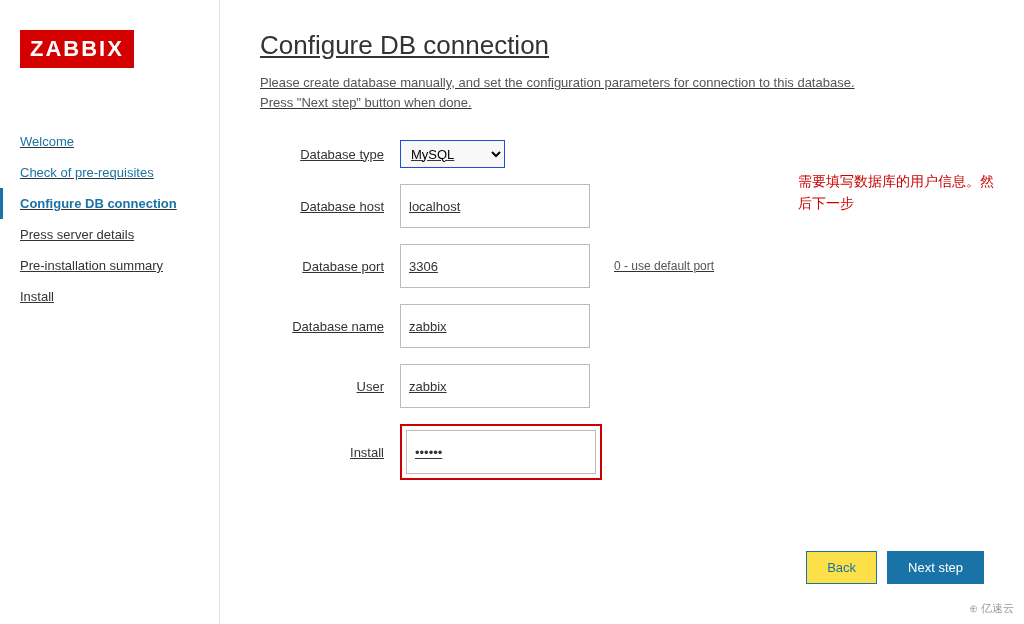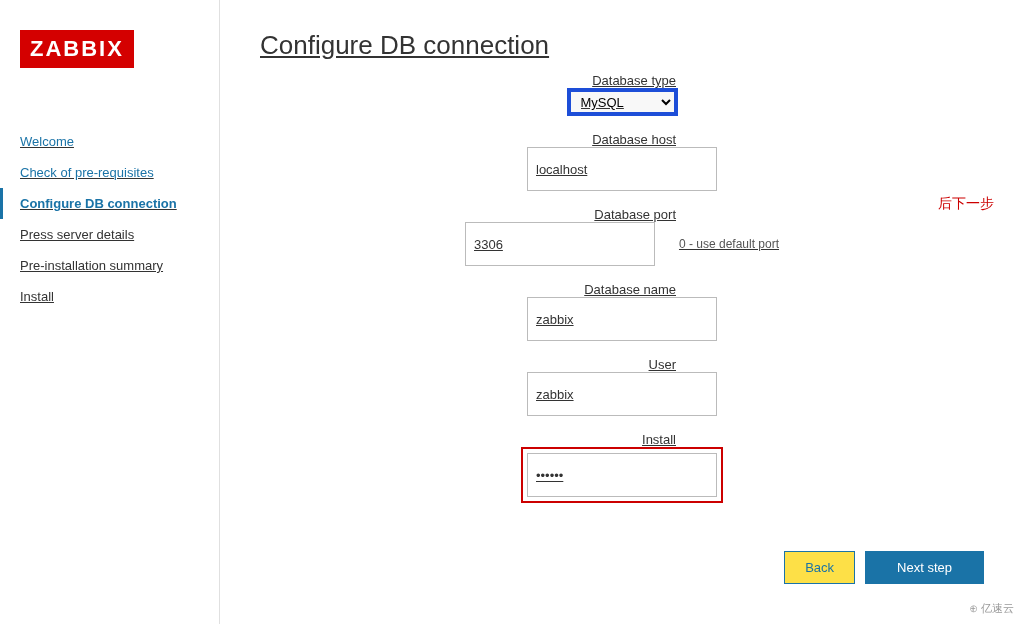"Please create database manually, and" p.page-description { html: none -> <p> <span>Please create database manually, and set the configuration parameters for connection to this database.</span><br> <span>Press "Next step" button when done.</span> </p> }
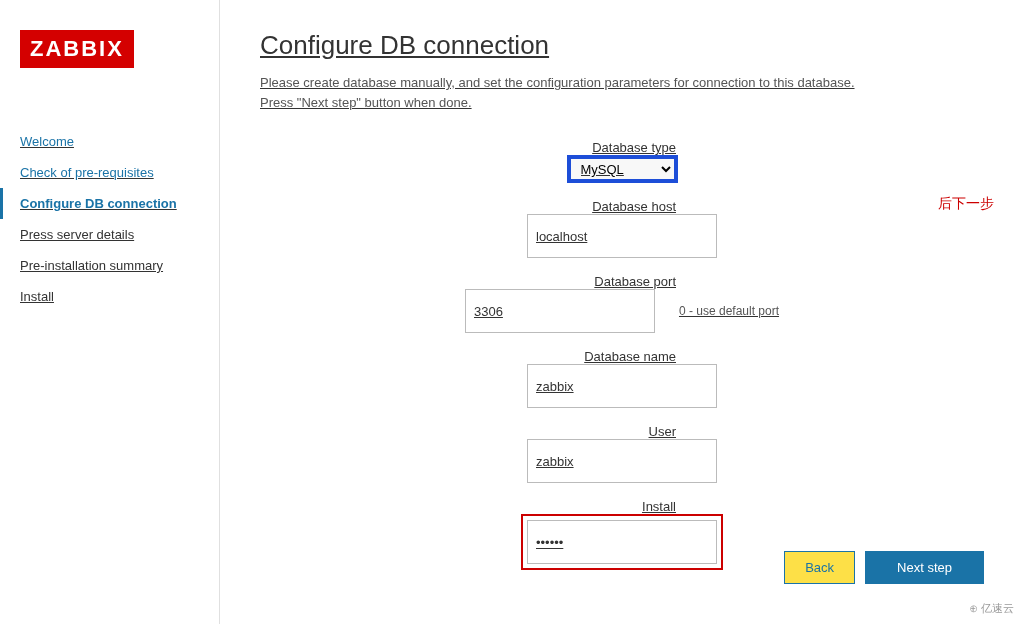"Database type" .form-row { flex-direction: column -> none }
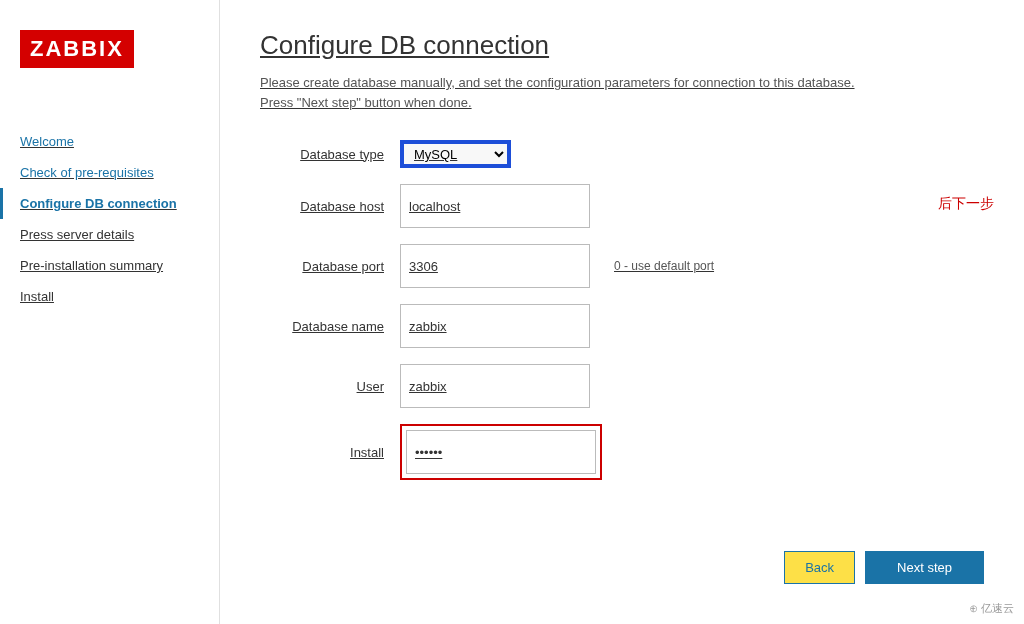"MySQL" .db-type-select { border: 4px solid #1d4ed8 -> 1px solid #1d4ed8 }
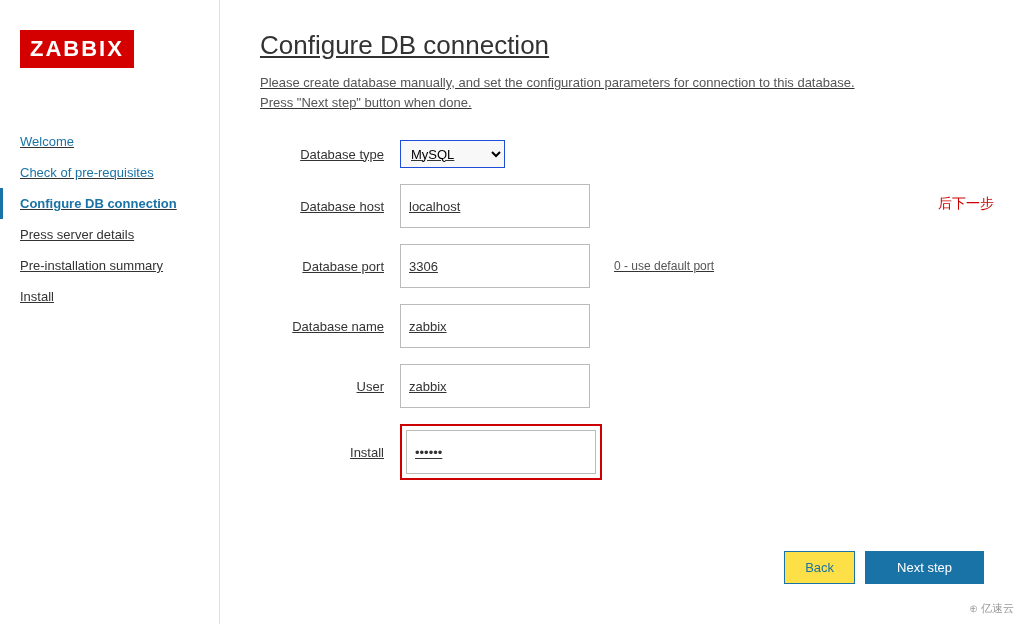"需要填写数据库的用户信息。然" span { html: none -> <span>需要填写数据库的用户信息。然</span> }
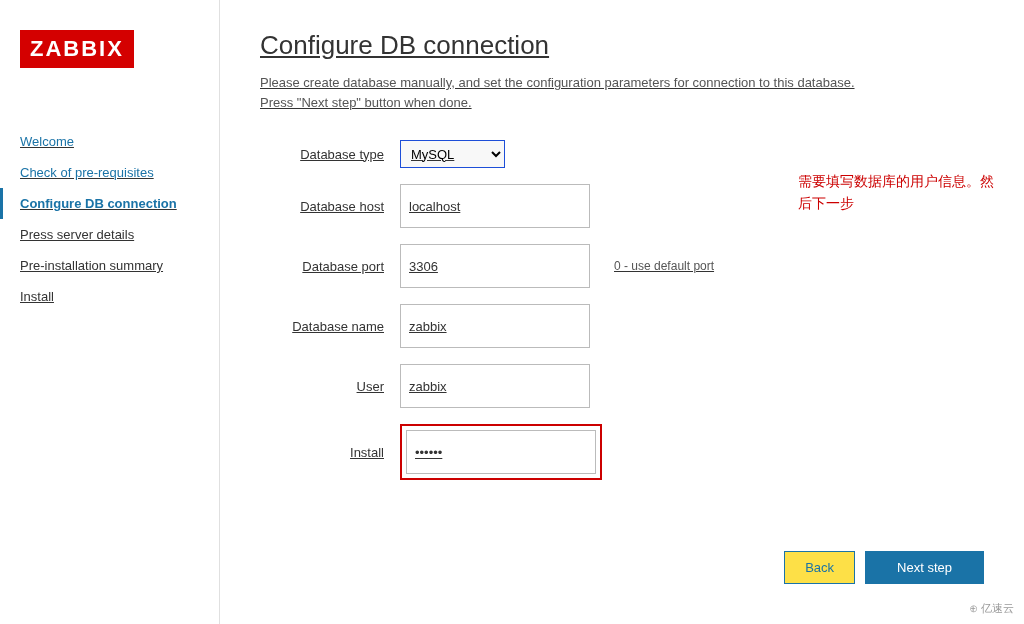"Next step" .btn-next { padding: 8px 31px -> 8px 20px }
